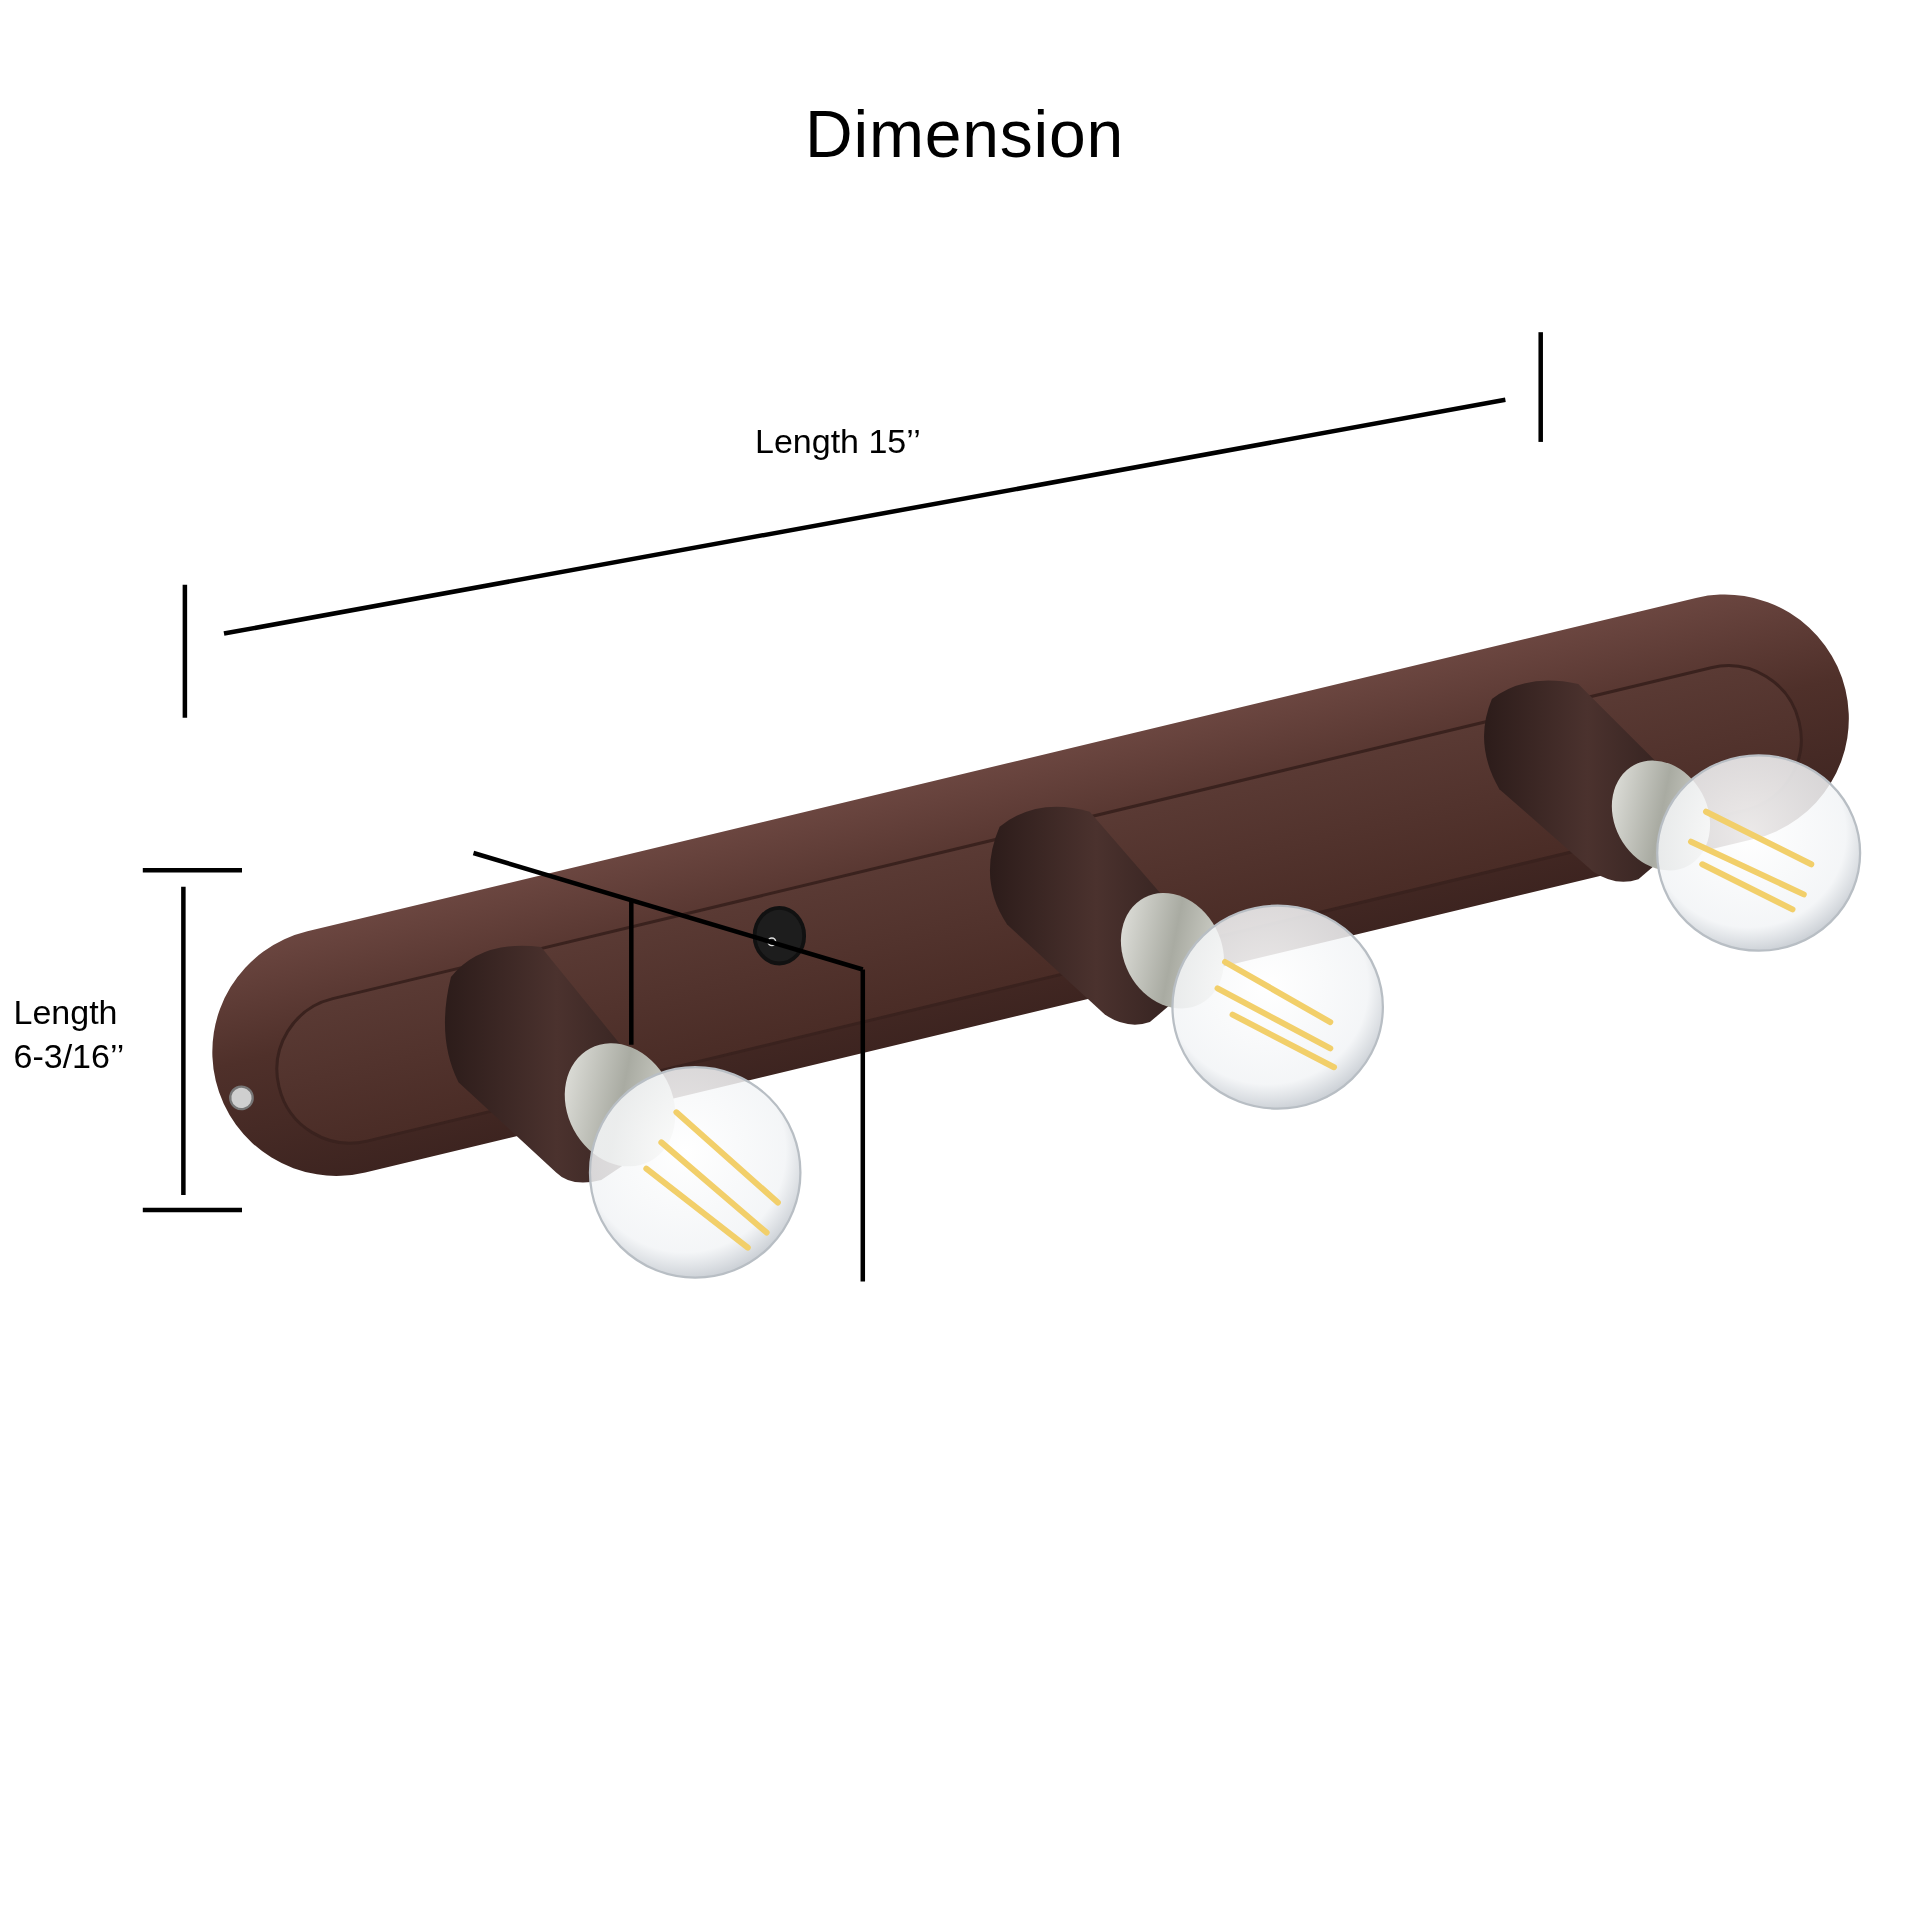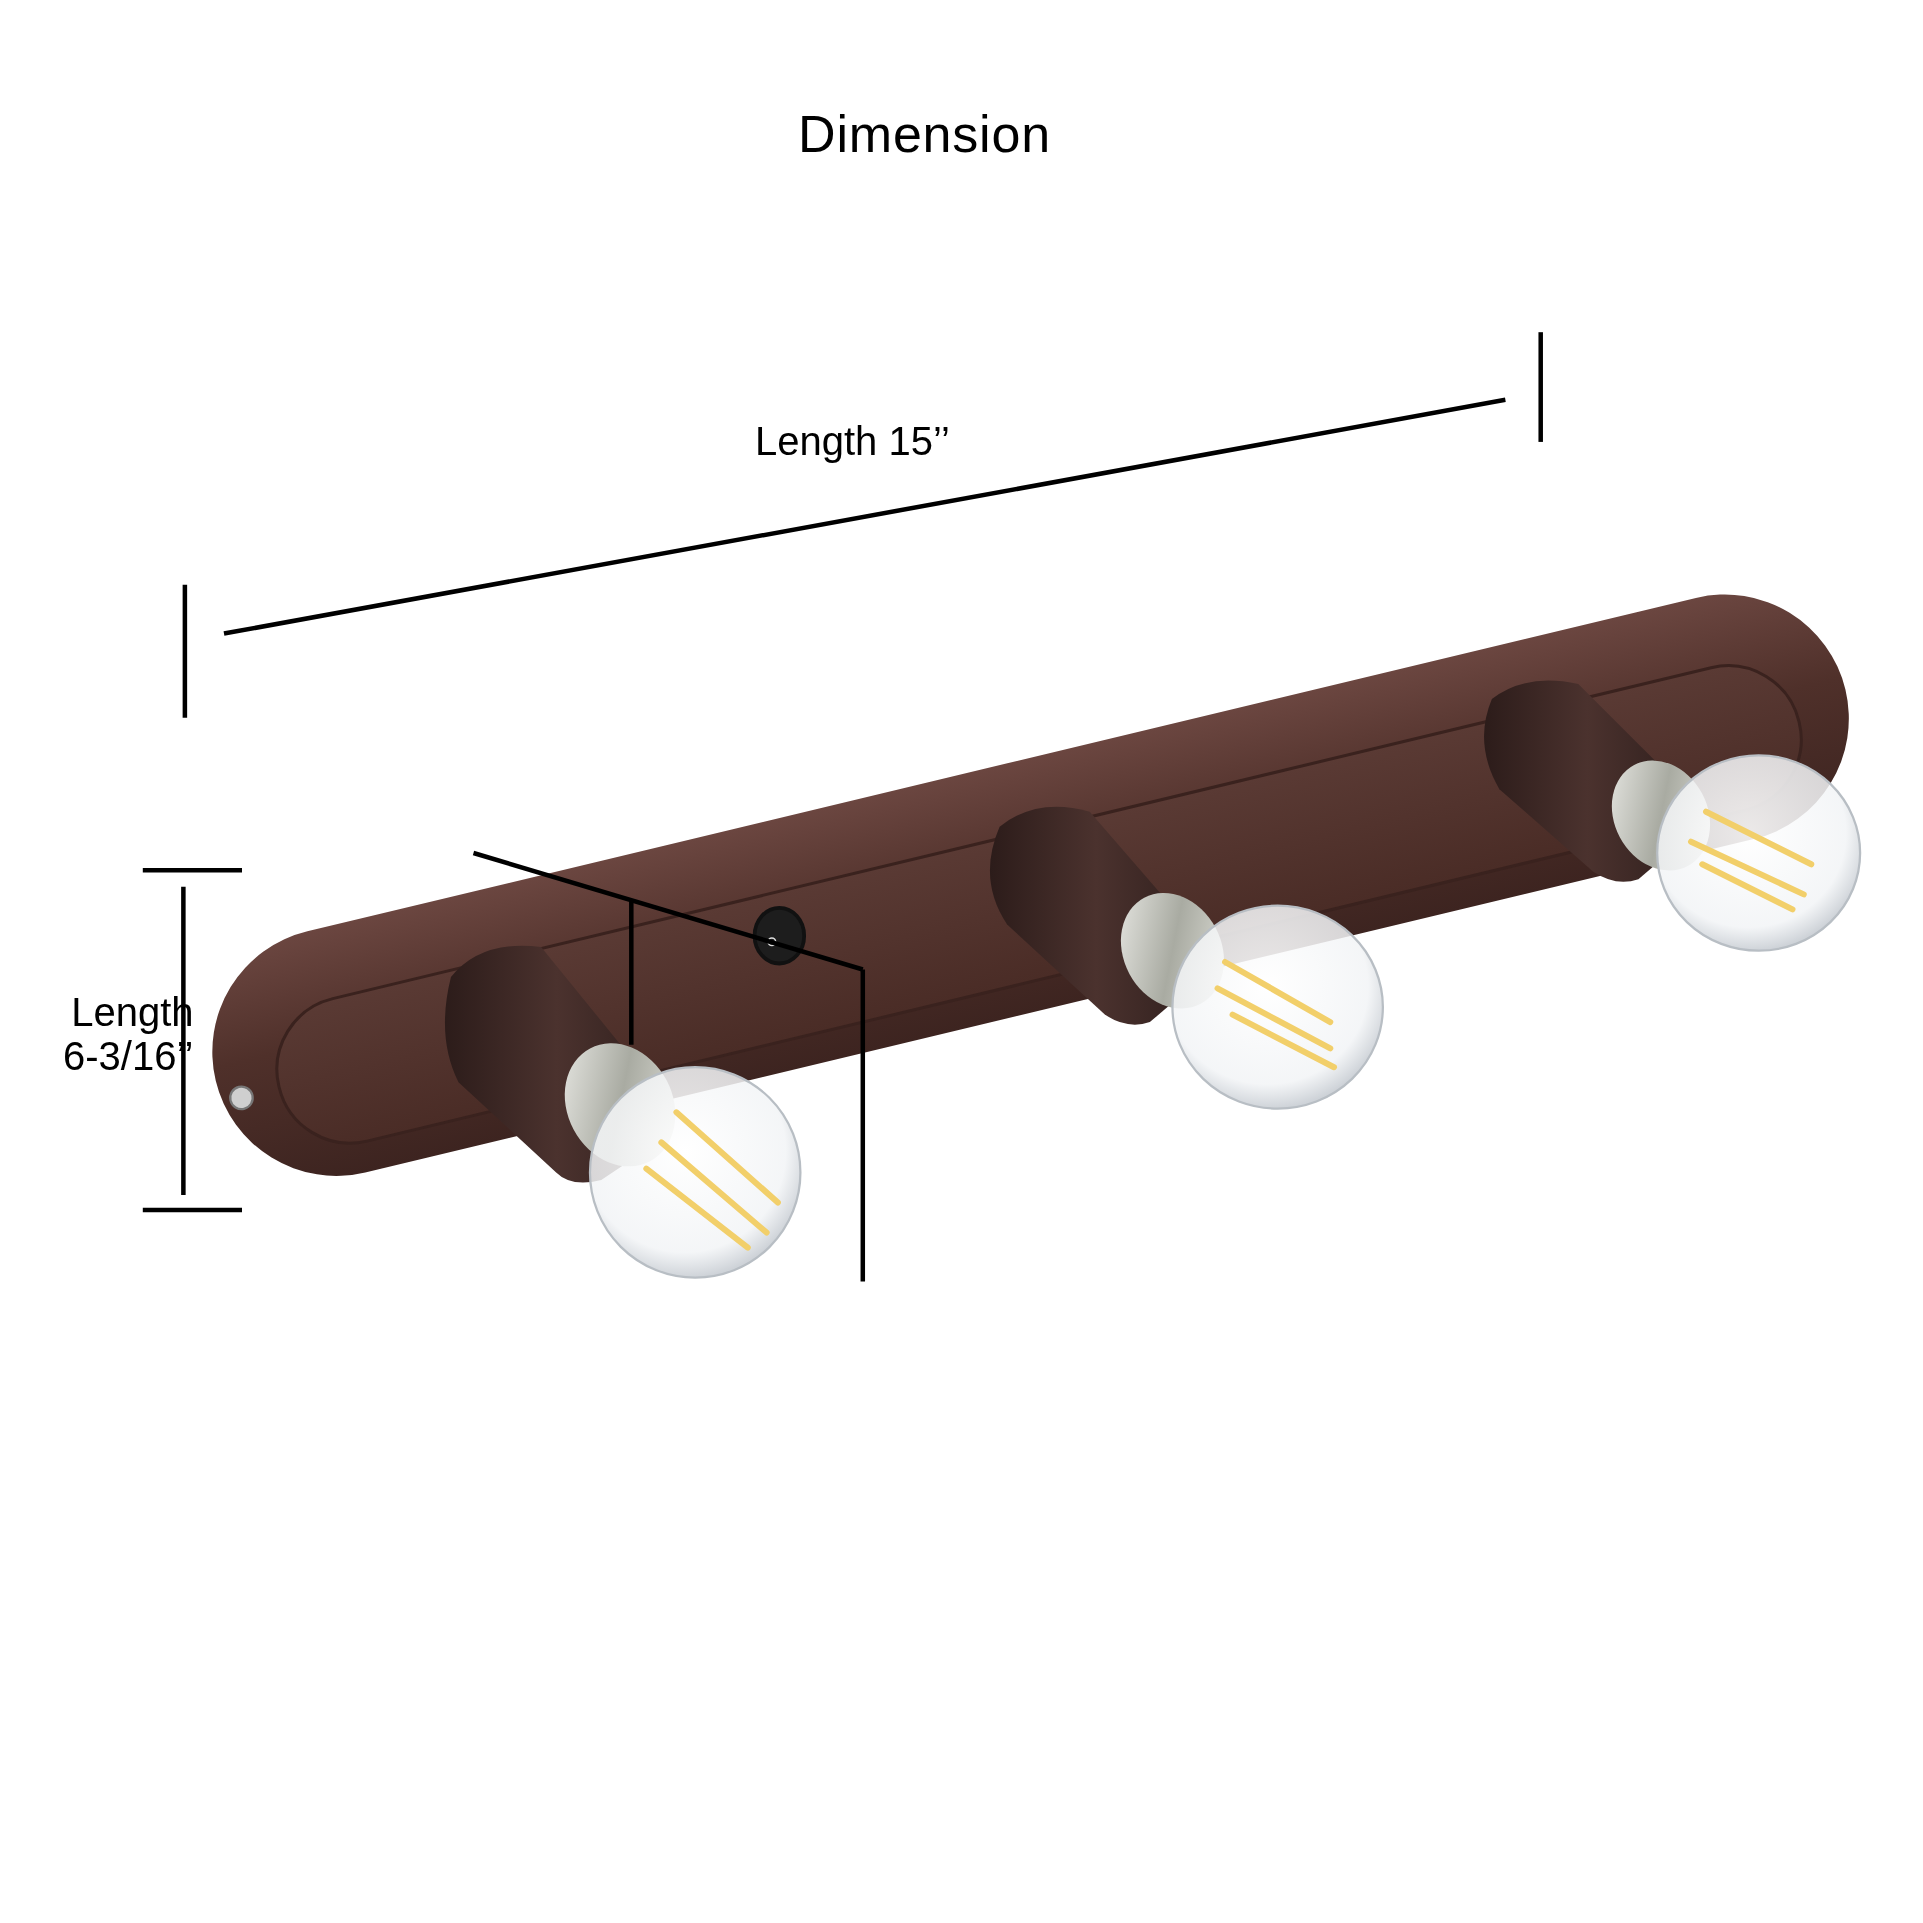"Dimension" .title { font-size: 52px -> 66px; padding-left: none -> 40px }
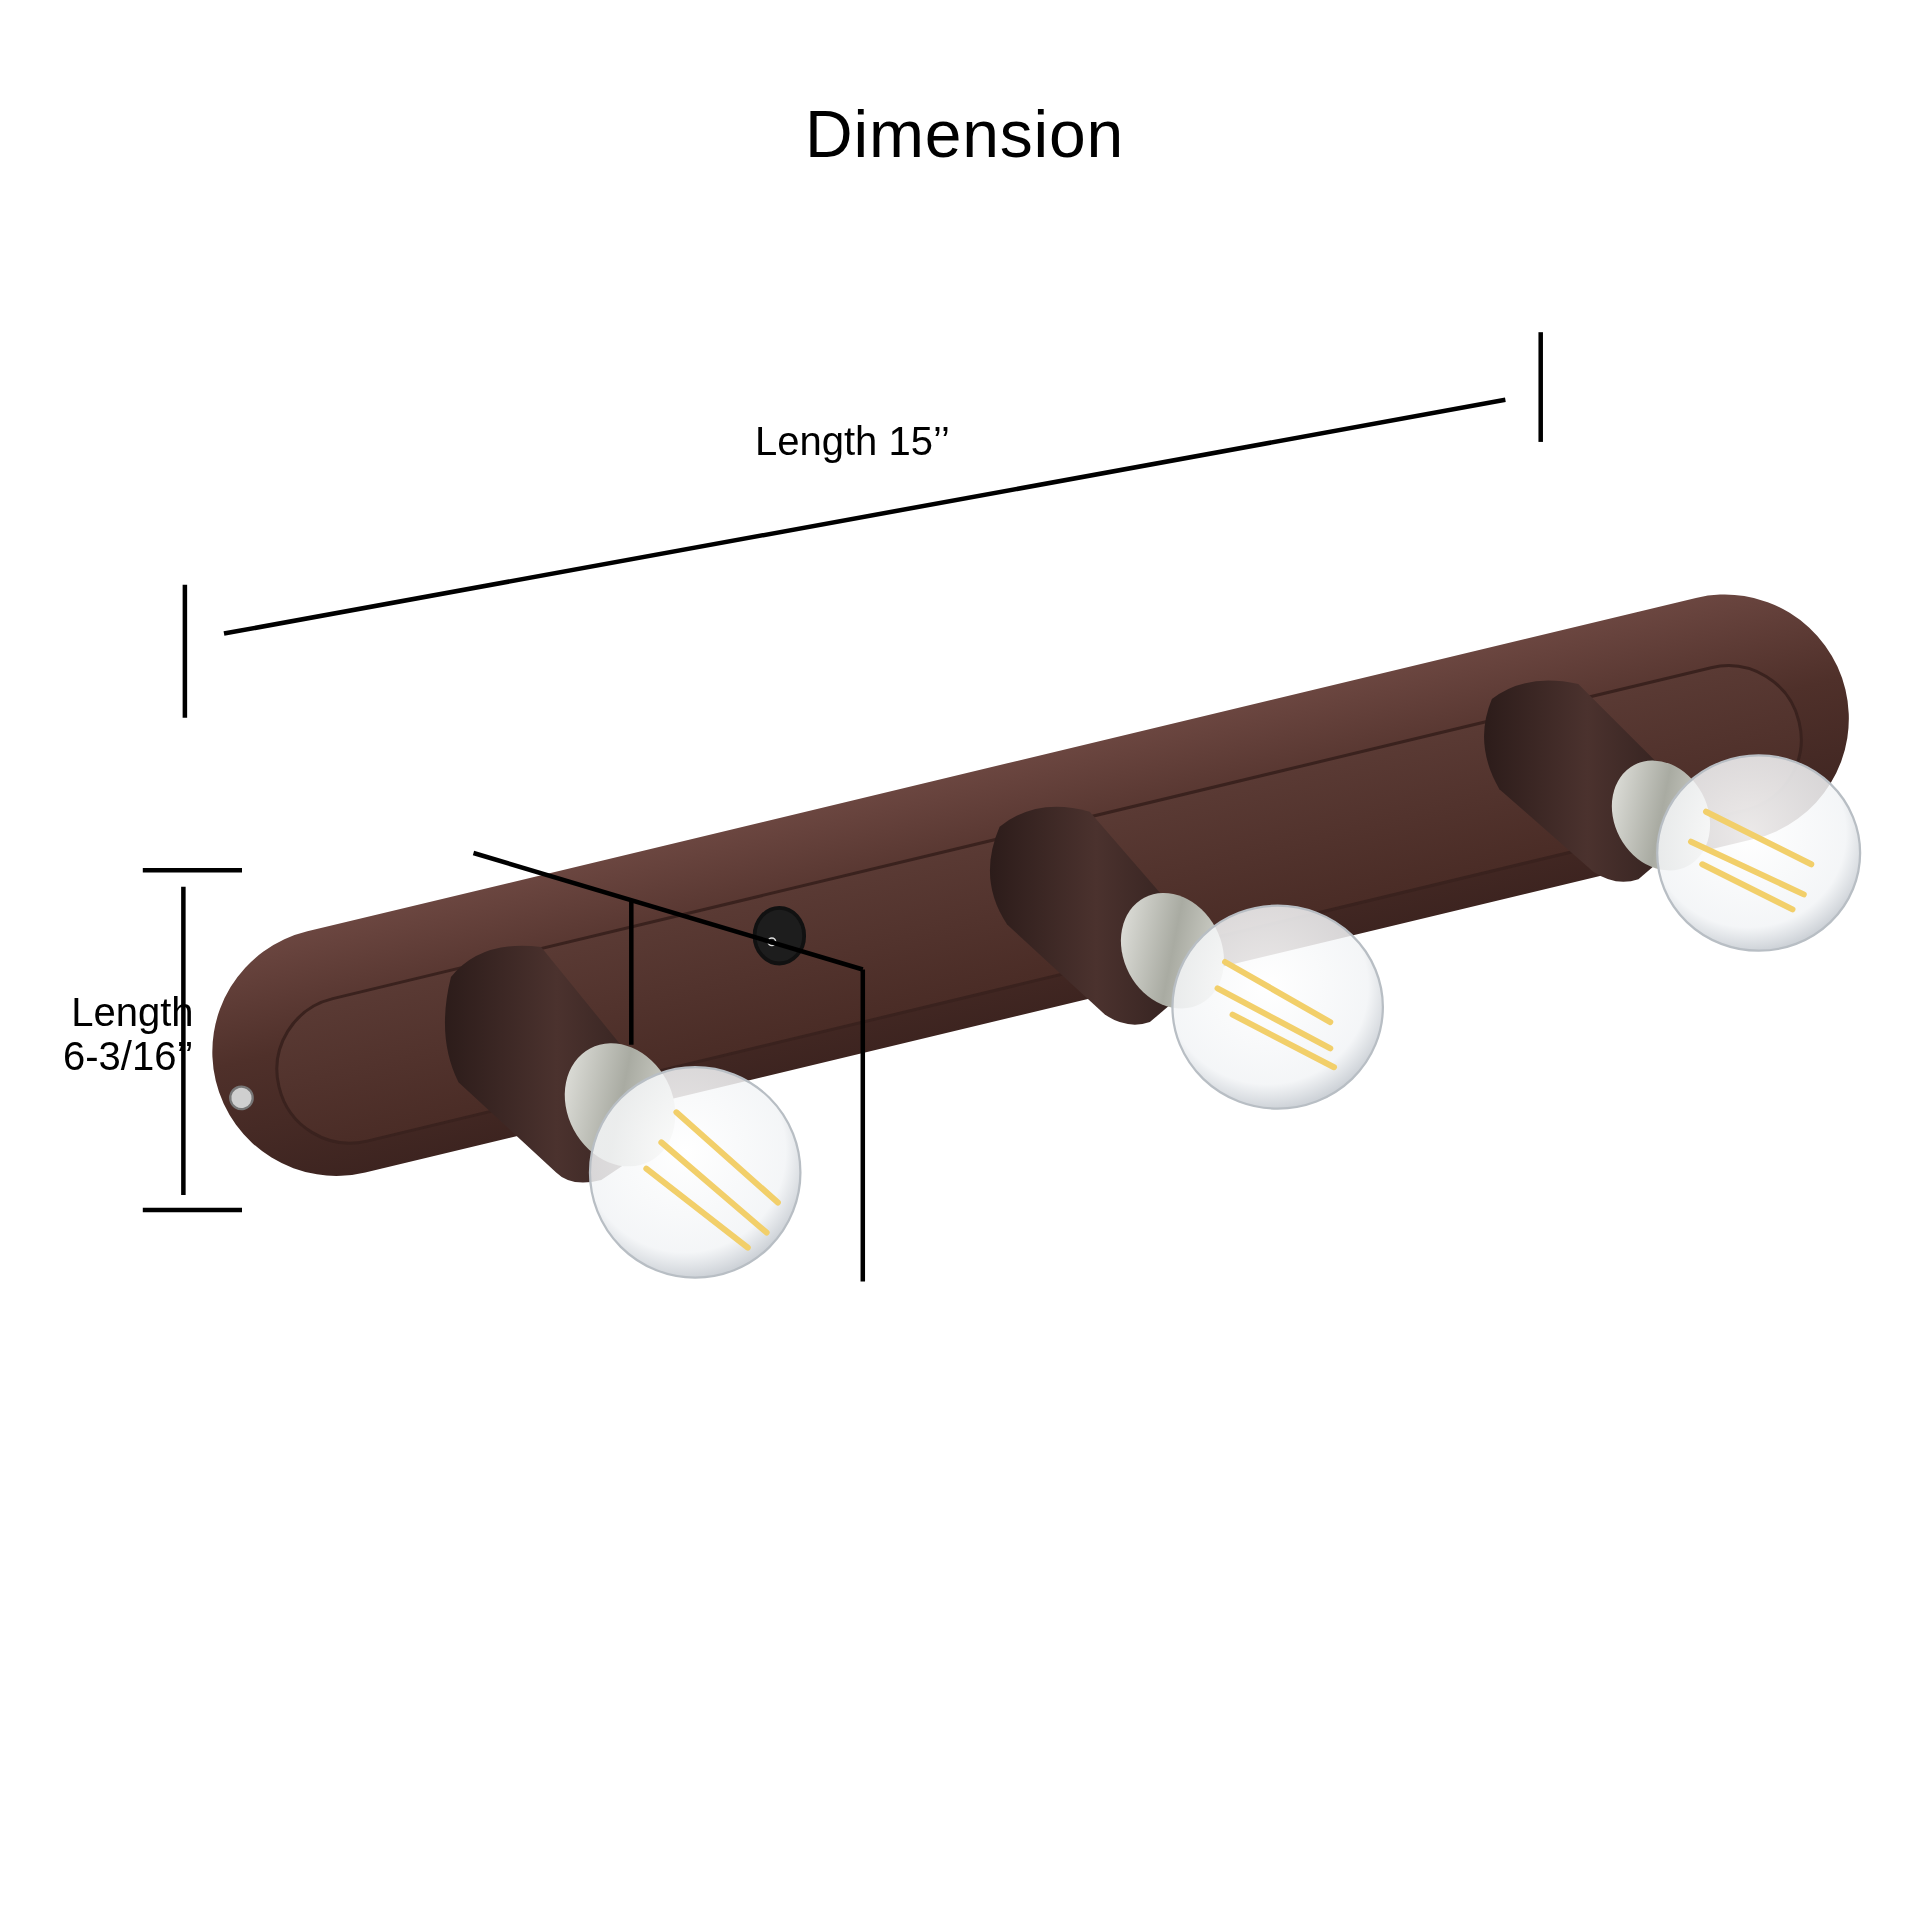"Length 15’’" .label { font-size: 40px -> 34px; text-align: right -> left }
